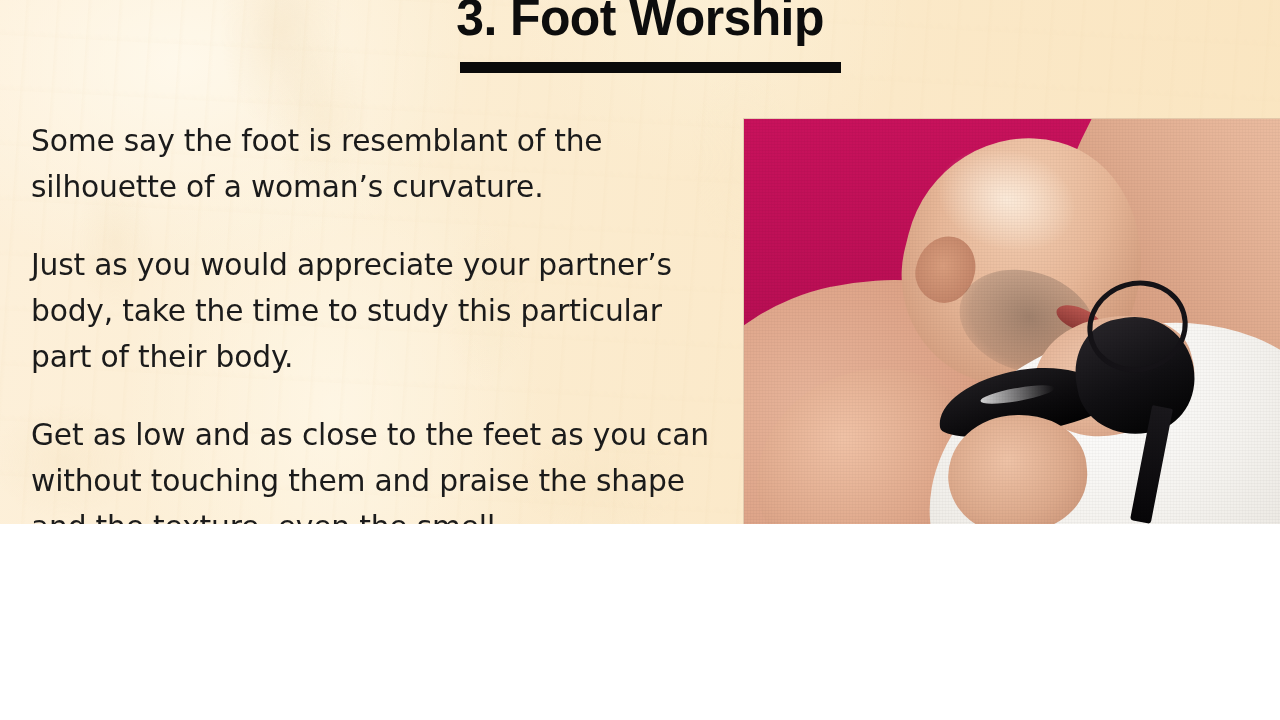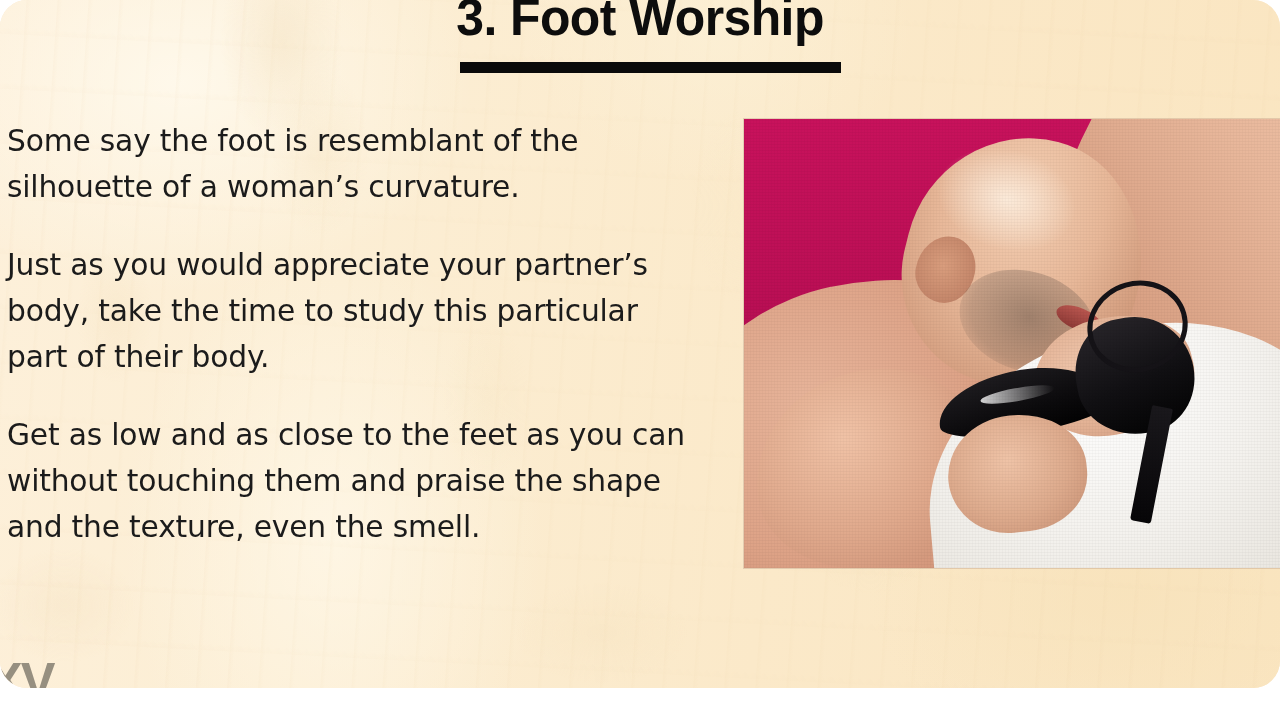"3. Foot Worship" #slide { border-radius: 27px -> none; height: 688px -> 524px }
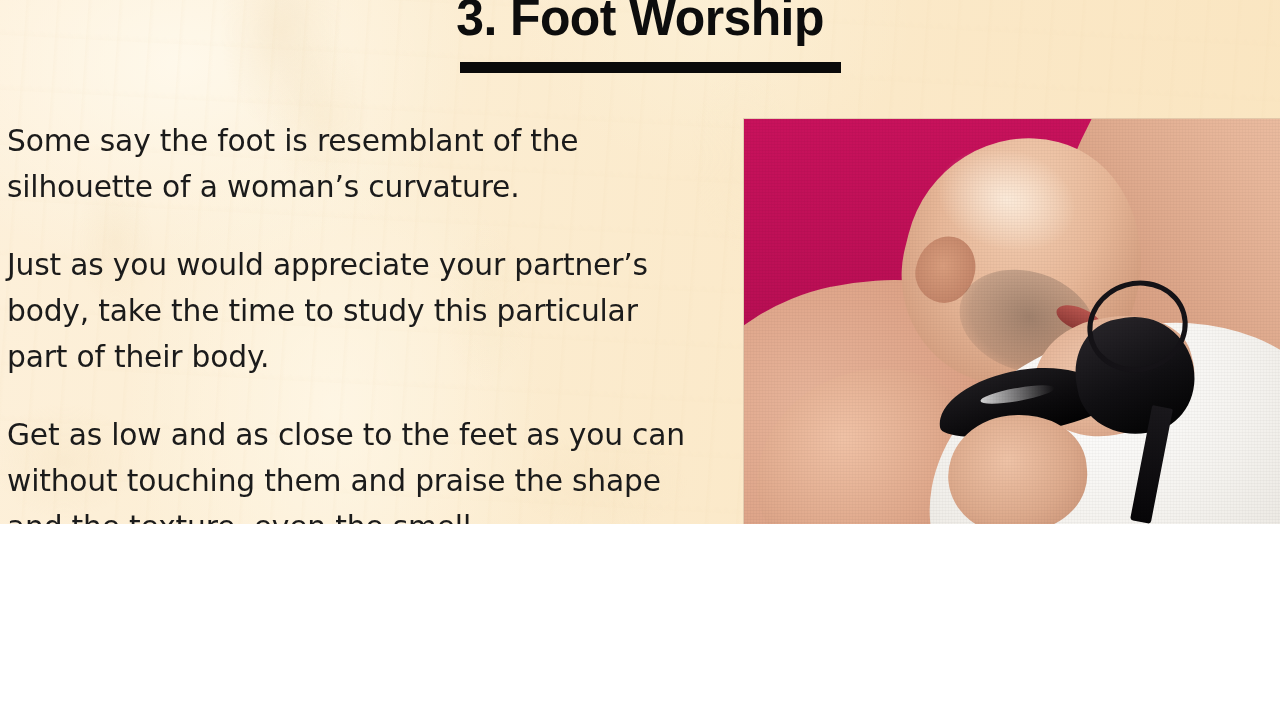"Some say the foot is" .body-col { left: 7px -> 31px }
